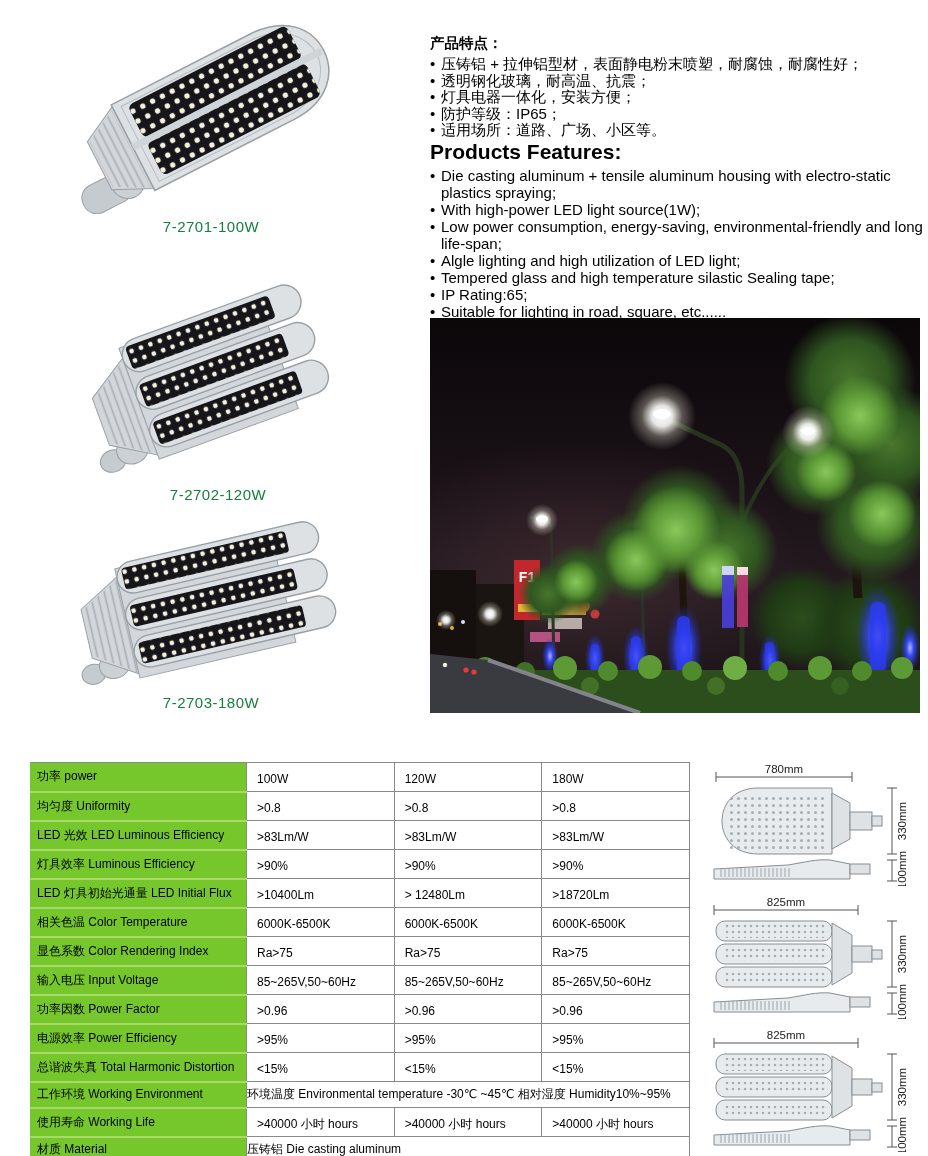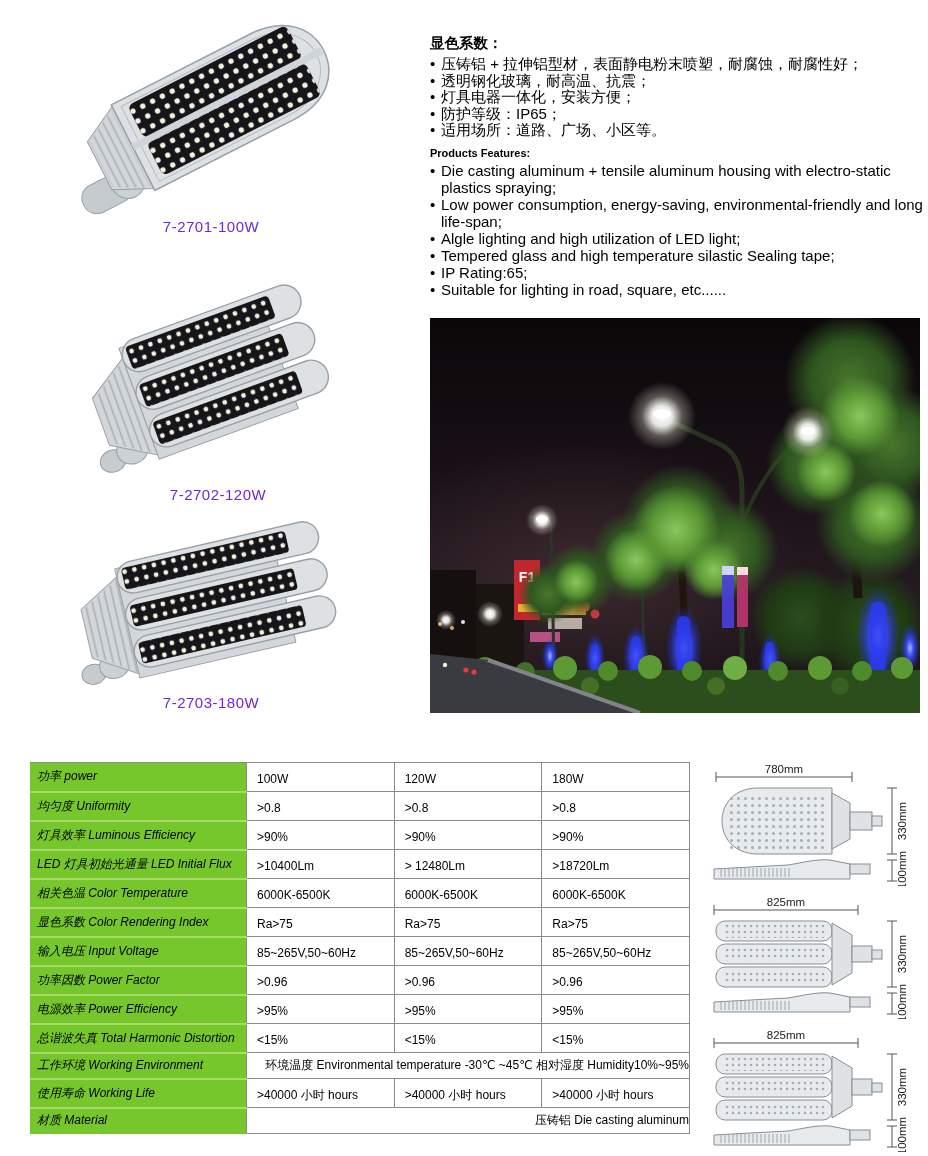"显色系数：" h3.cn { text: 显色系数 -> 产品特点 }
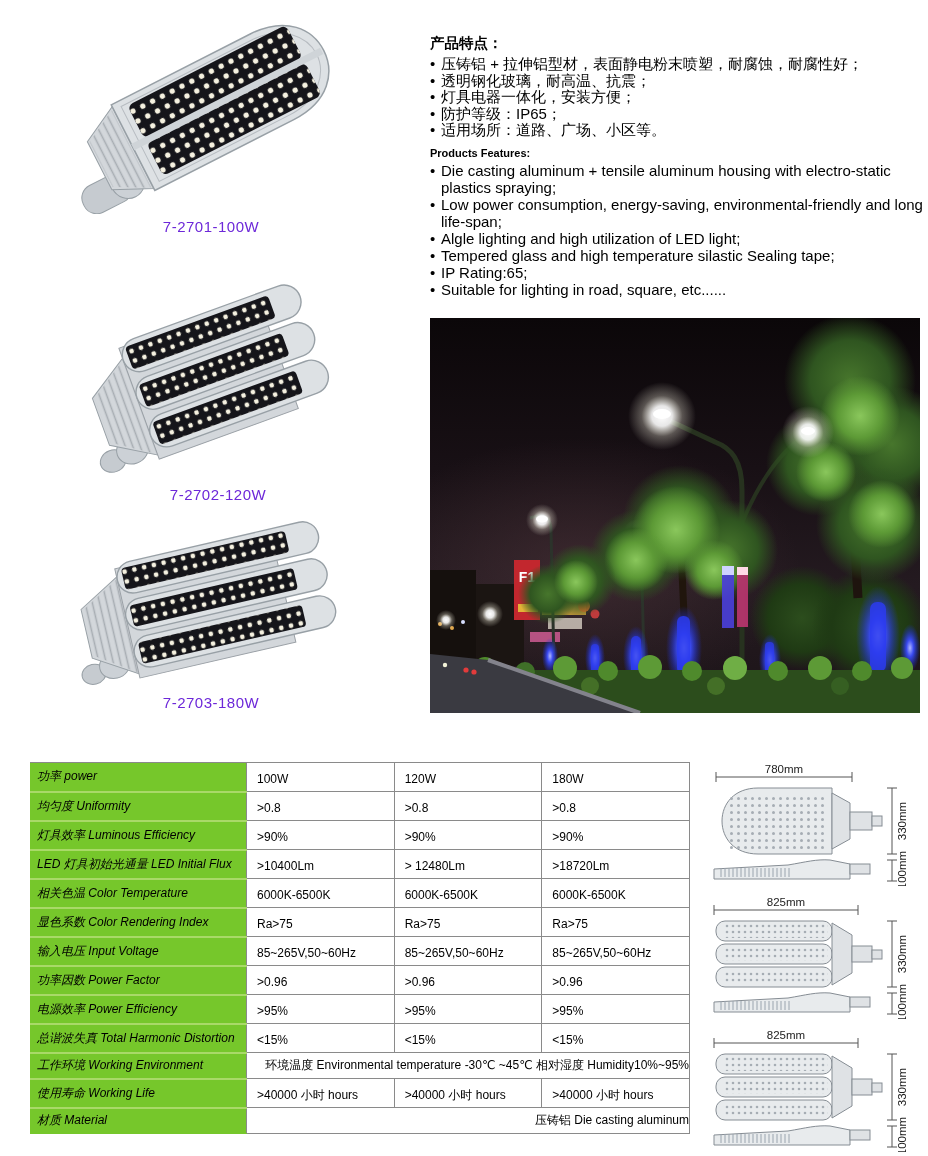"Products Features:" .features h3.en { font-size: 11px -> 21px; margin-top: 8px -> 1px }
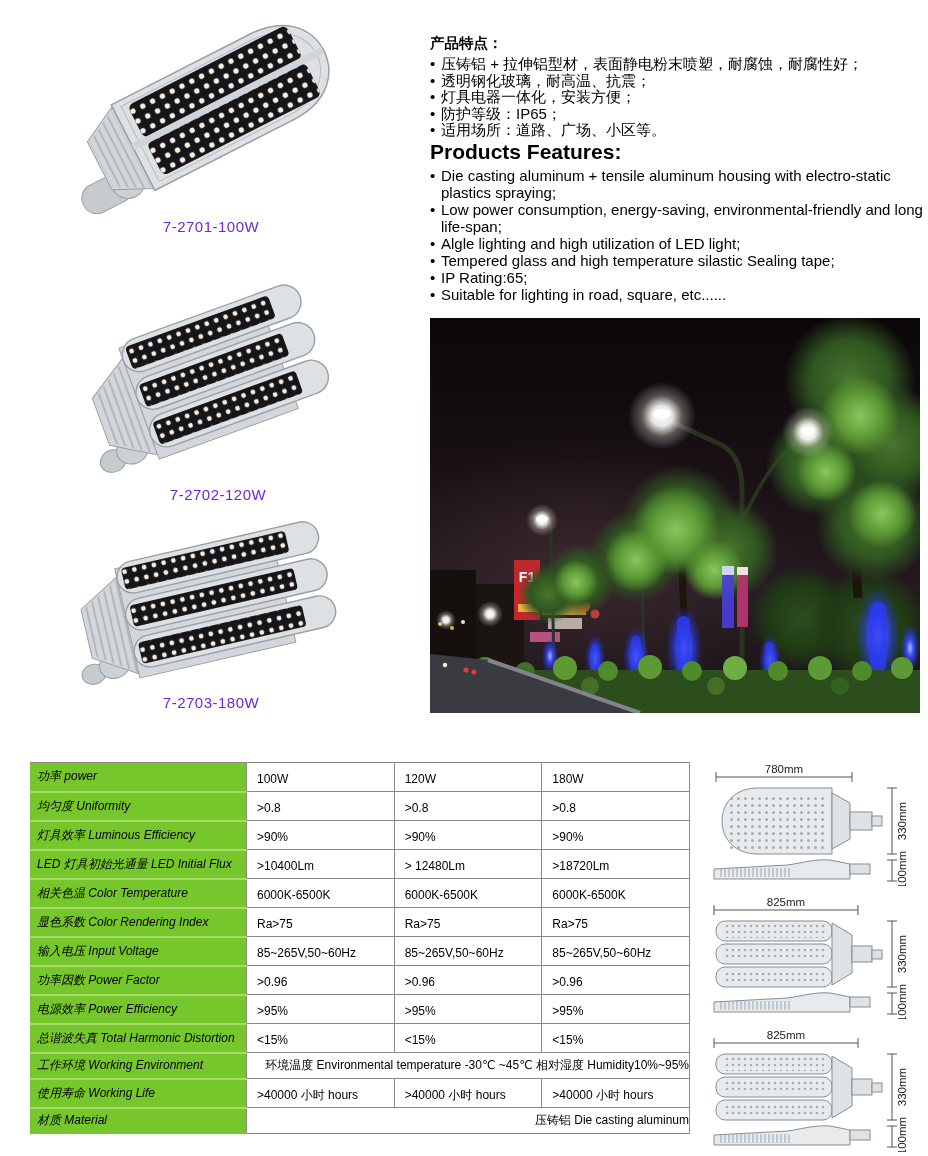"With high-power LED light source(1W);" li { html: none -> <li>With high-power LED light source(1W);</li> }
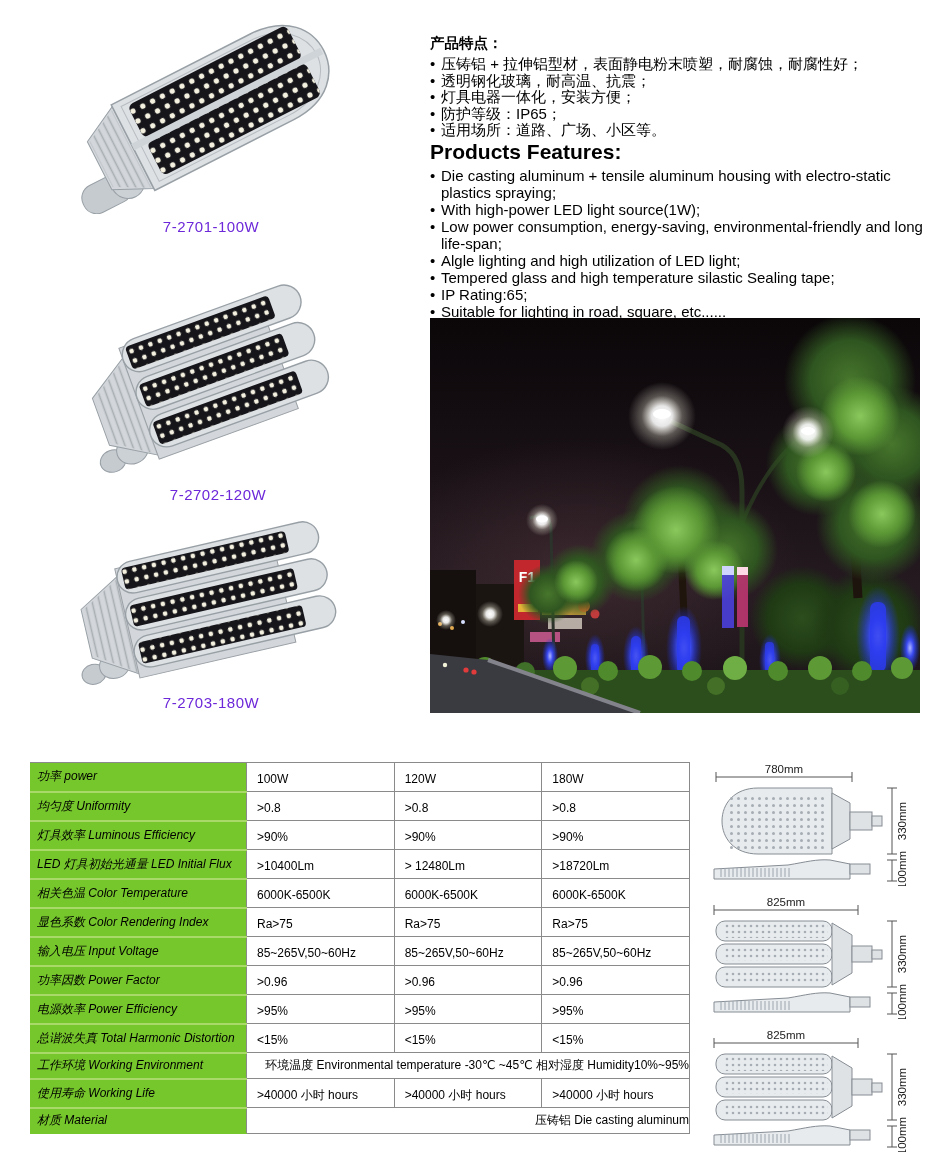"7-2701-100W" .prod figcaption { color: #6d28d9 -> #15803d }
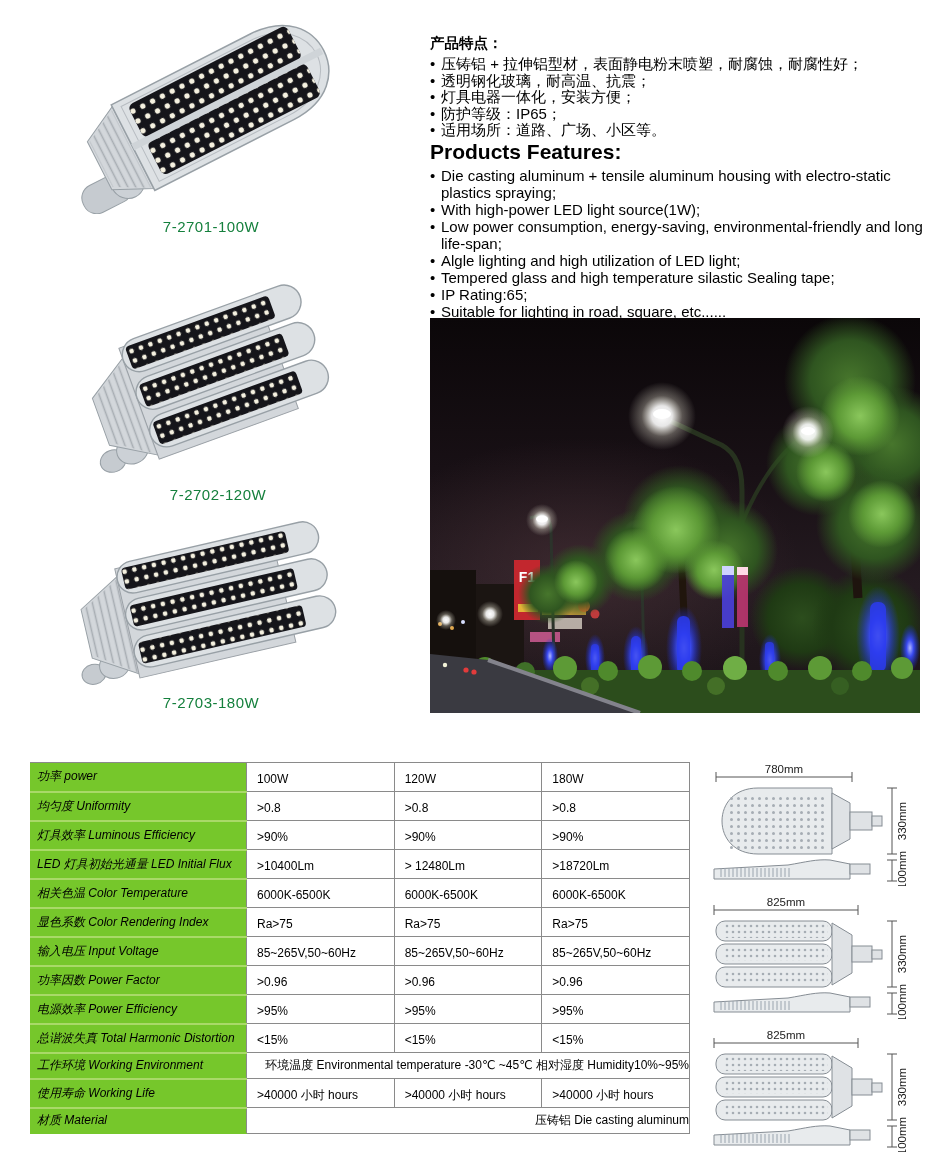"功率 power" table.spec th { font-style: italic -> none }
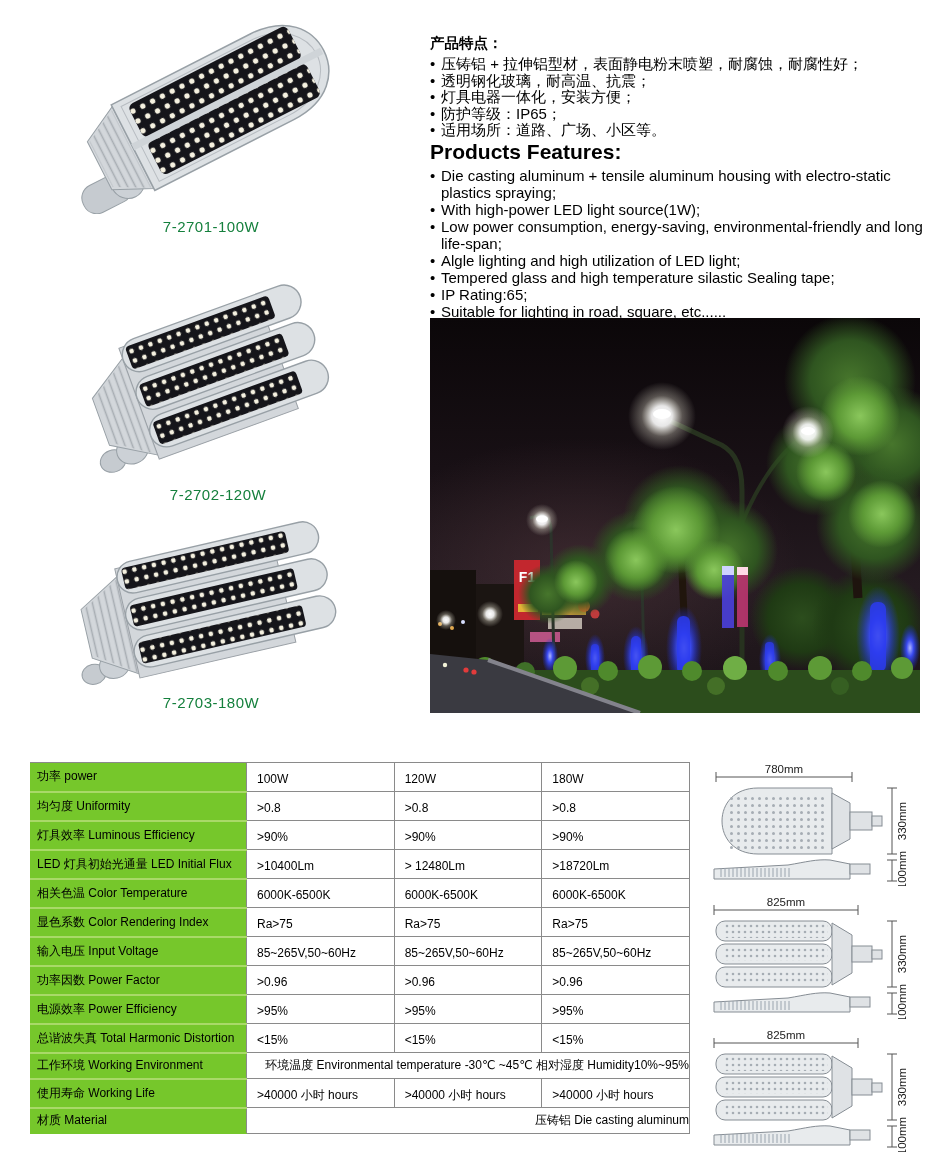"LED 光效 LED Luminous Efficiency" tr { html: none -> <tr> <th>LED 光效 LED Luminous Efficiency</th> <td>&gt;83Lm/W</td> <td>&gt;83Lm/W</td> <td>&gt;83Lm/W</td> </tr> }
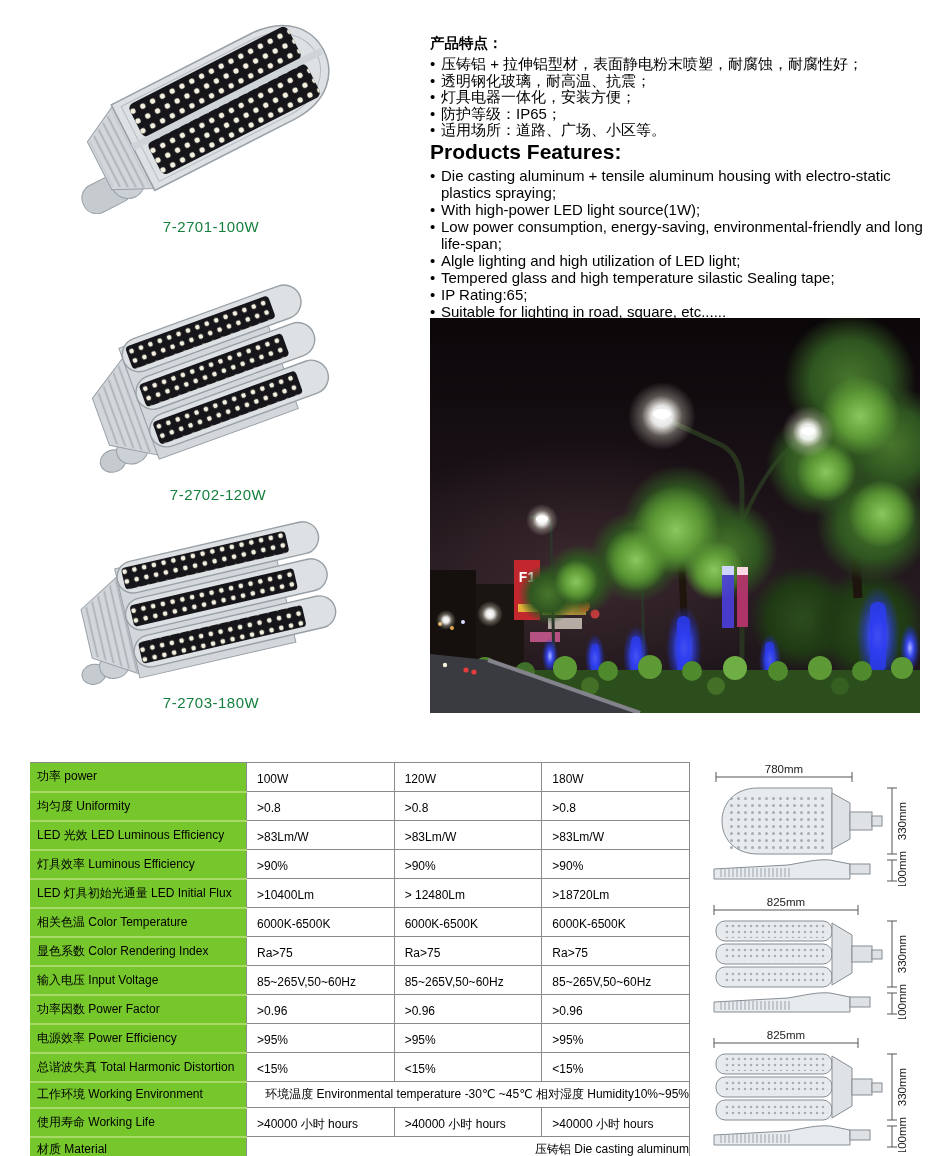"环境温度 Environmental temperature -30℃ ~45℃" table.spec td.merged { text-align: right -> left }
